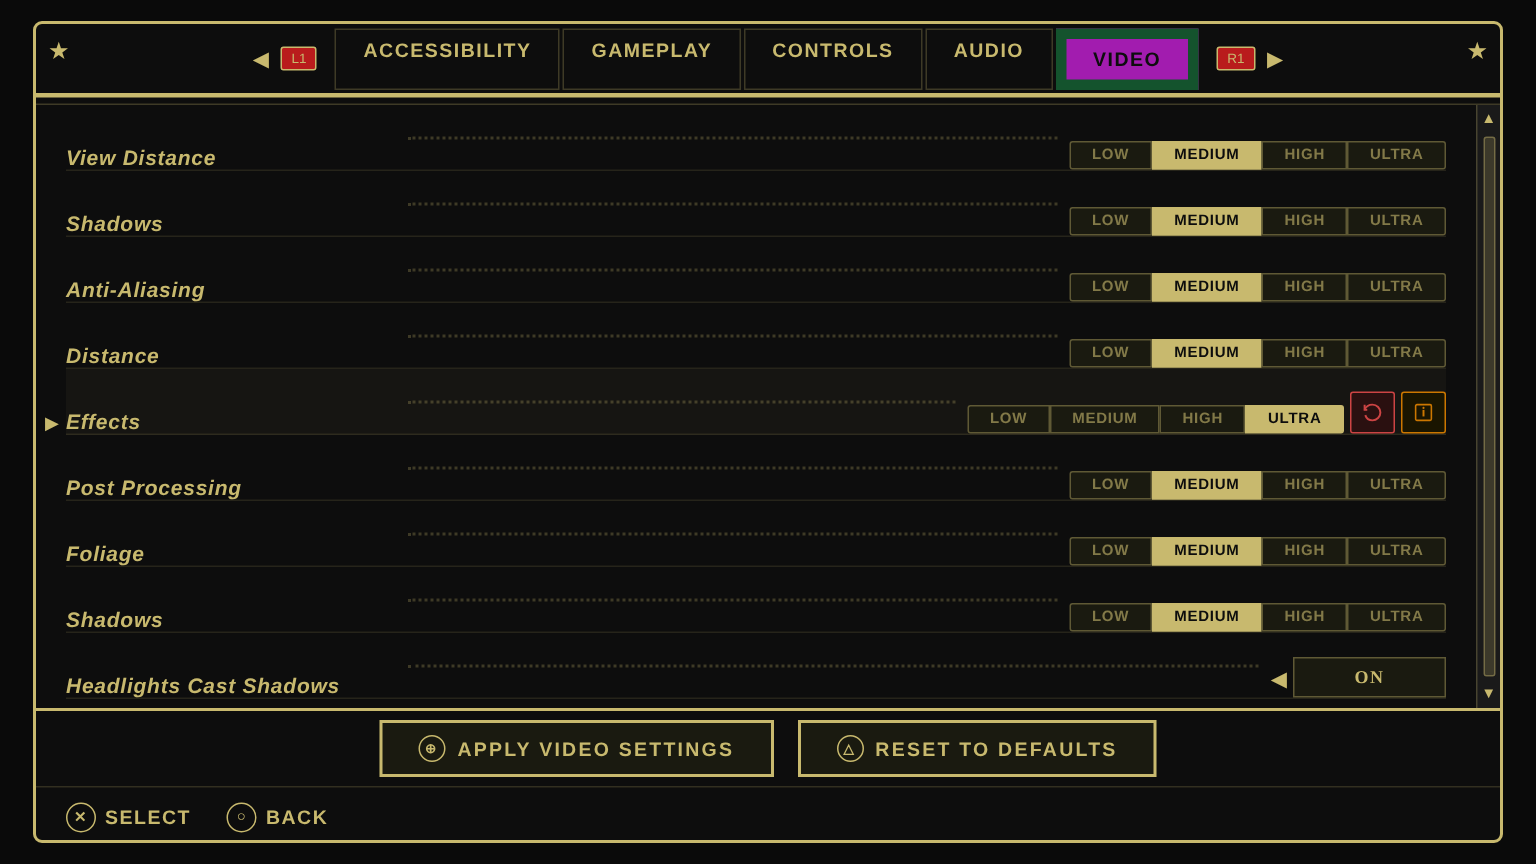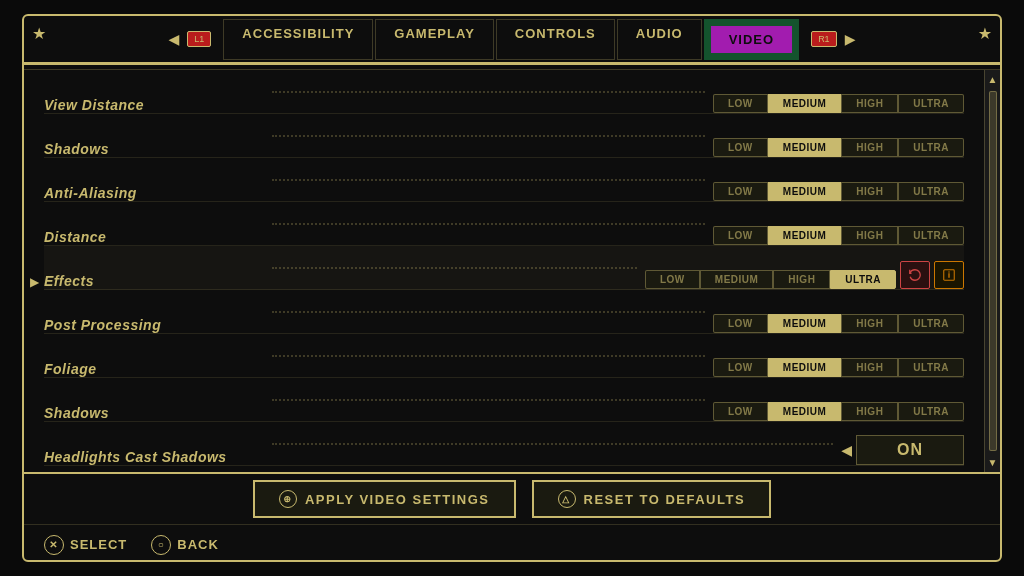"ON" .toggle-value { font-family: none -> Liberation Serif, serif; font-size: 16px -> 12px }
